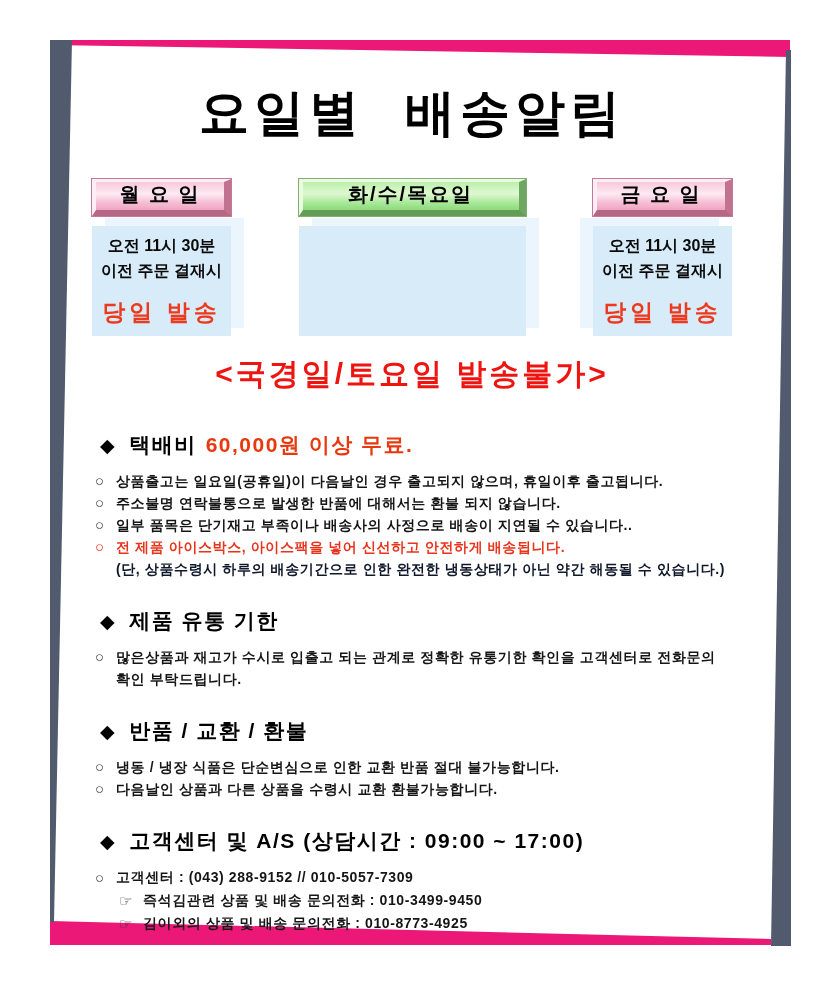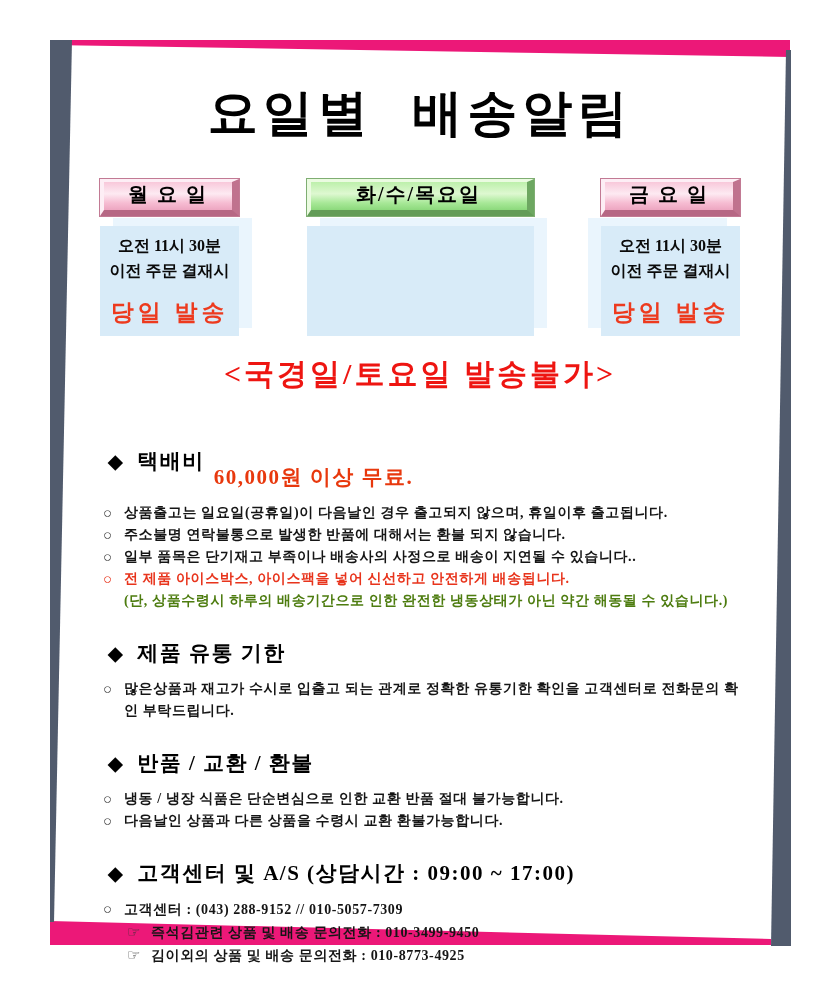"요일별 배송알림" .content { font-family: Liberation Serif, serif -> none; left: 100px -> 92px }
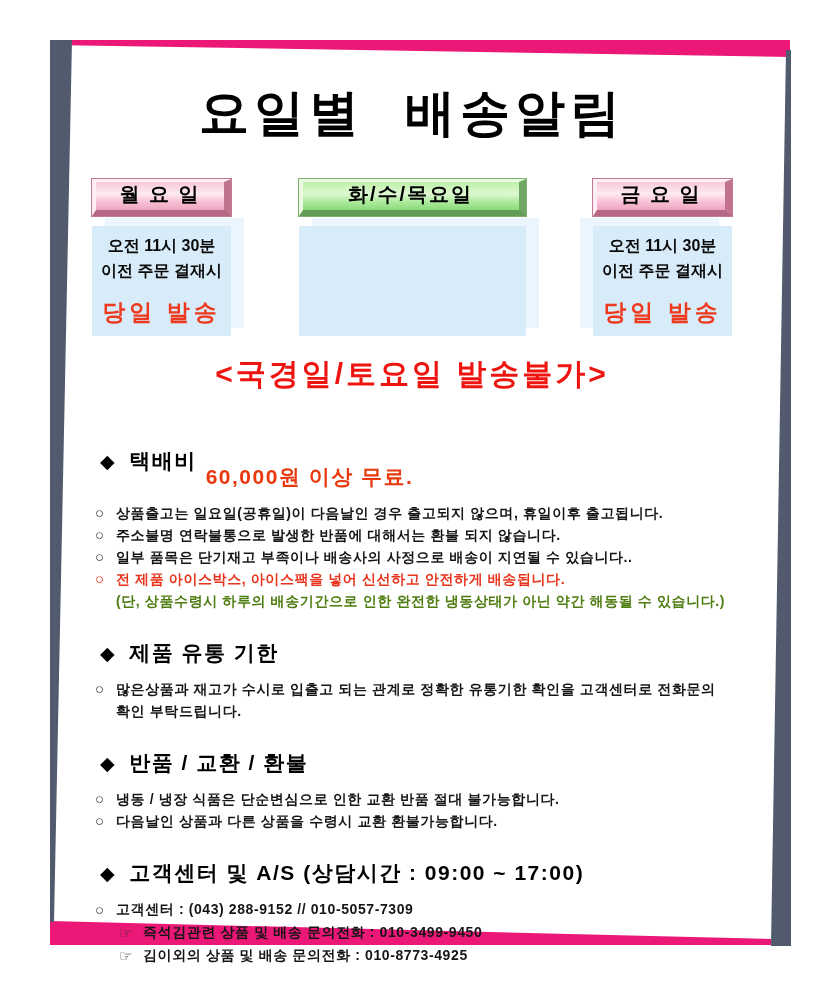"60,000원 이상 무료." .sec-head .red { margin-top: 32px -> none }
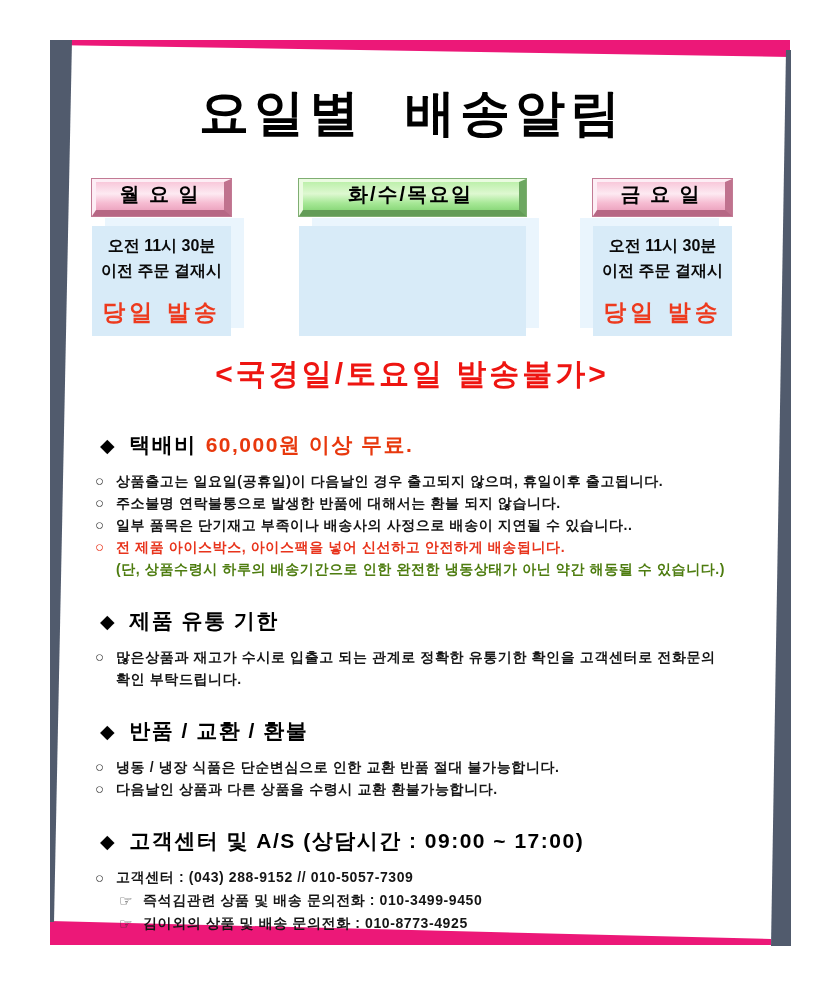"(단, 상품수령시 하루의 배송기간으로 인한" .item.note { color: #4d7c0f -> #0f172a }
